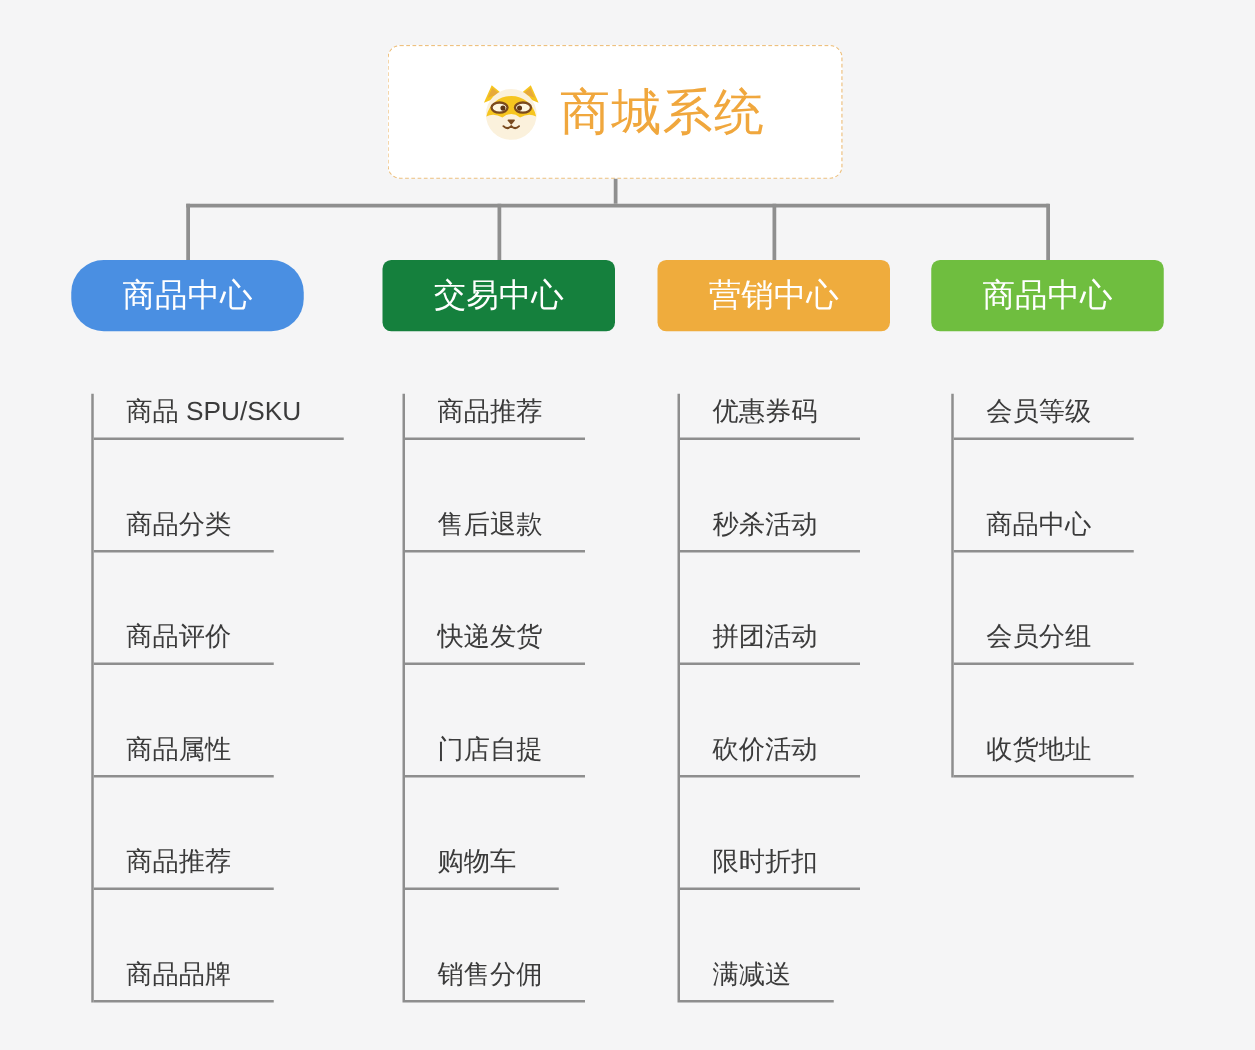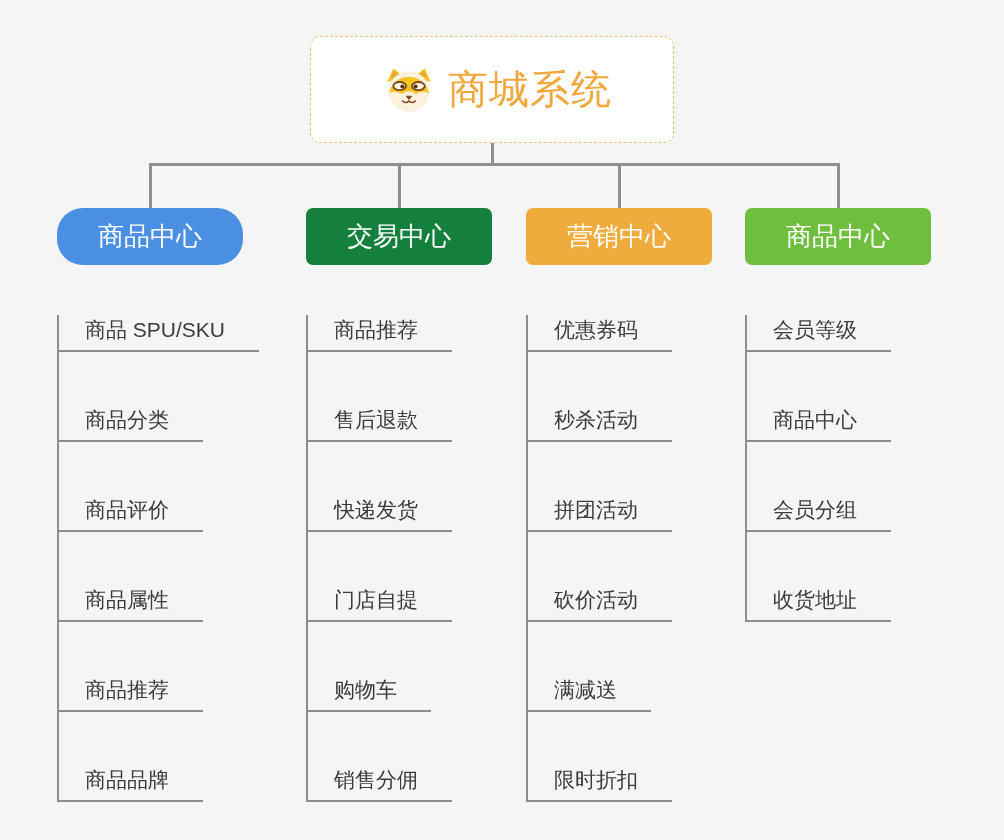"商品 SPU/SKU" .branch-children { margin-left: none -> 16px }
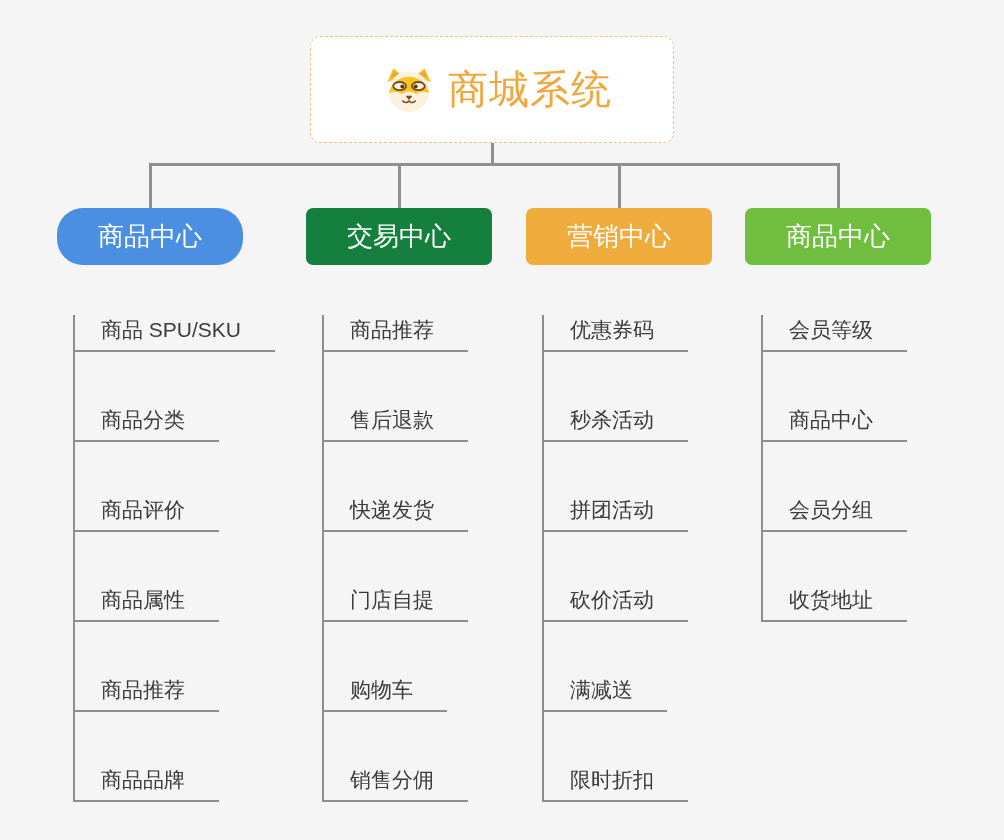"满减送" div.child-item { order: before "限时折扣" -> after "限时折扣" }
